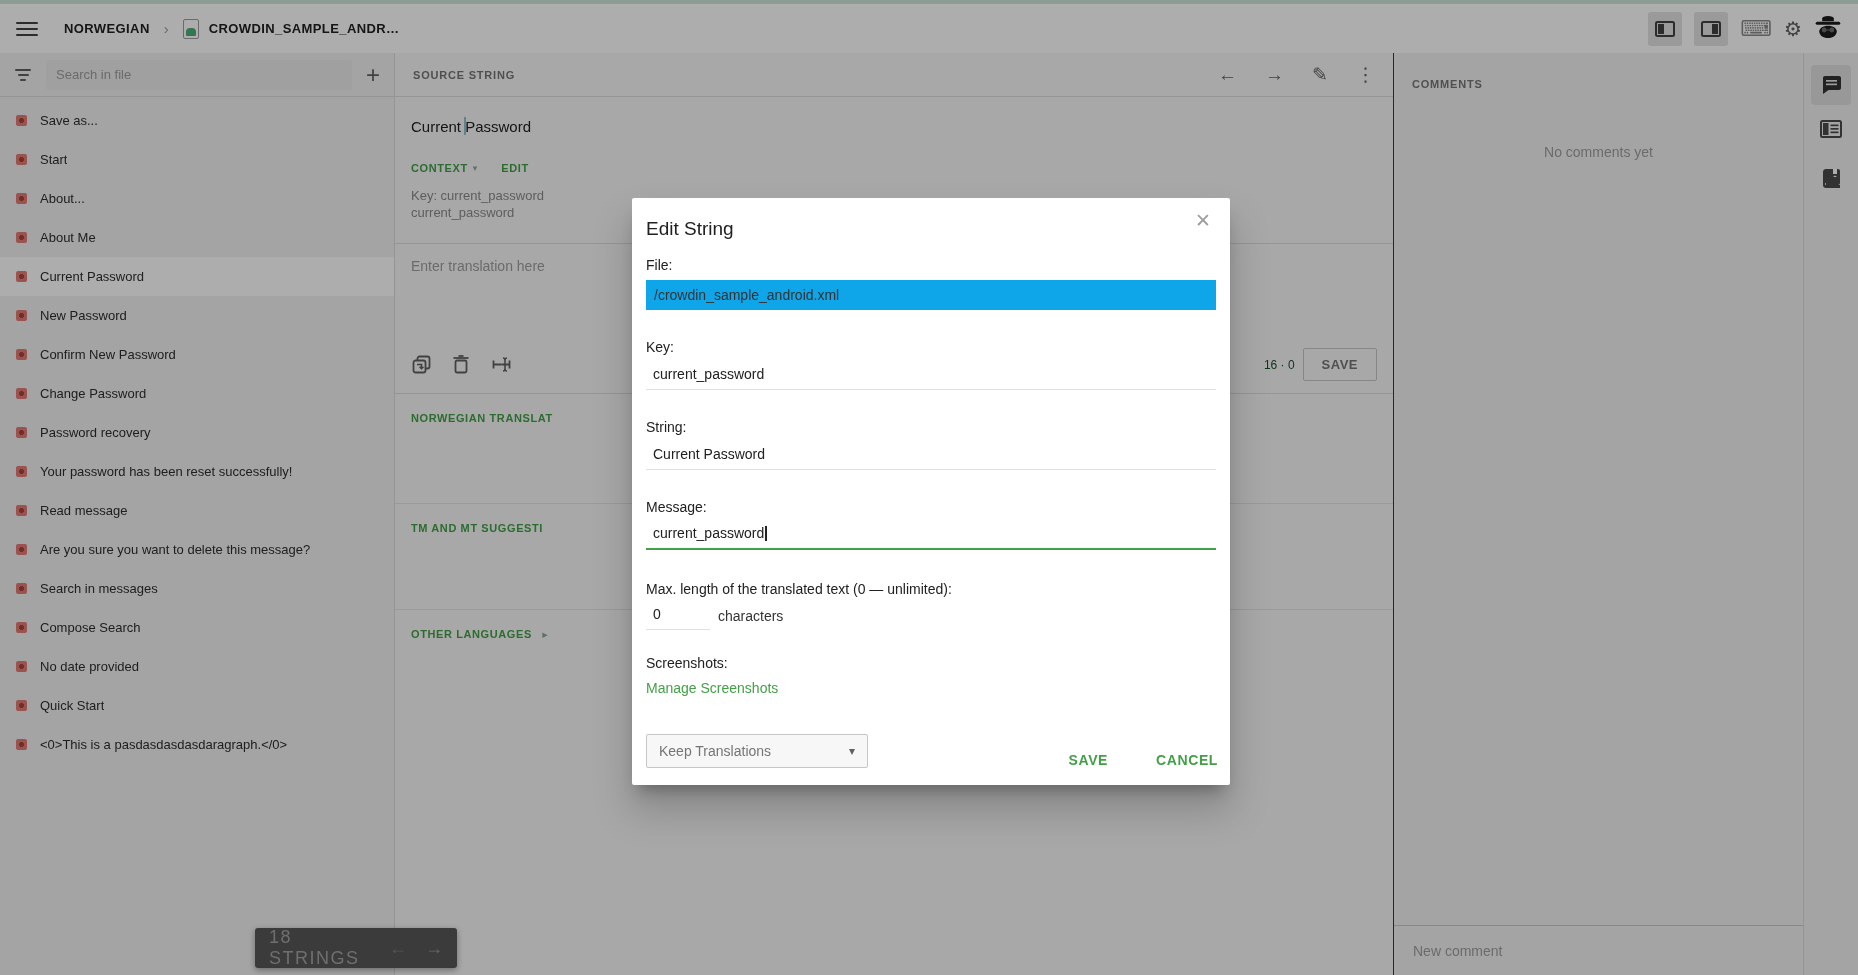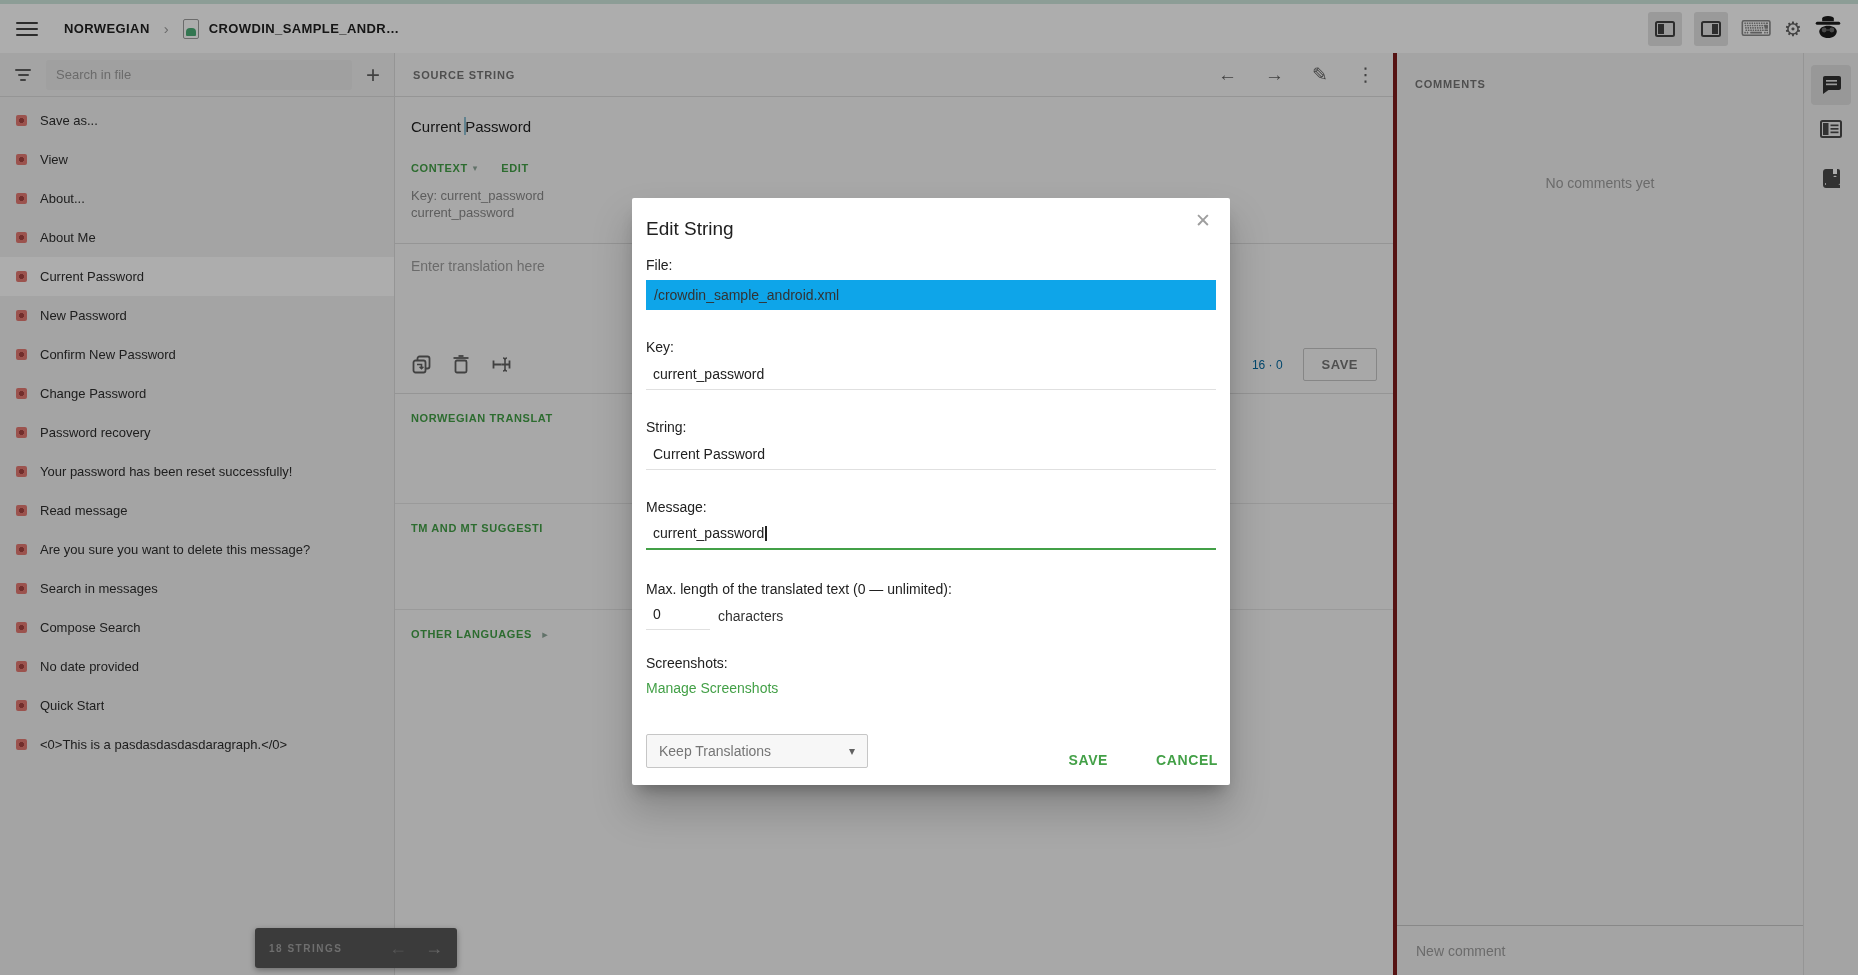"COMMENTS" .comments { border-left: 4px solid #7f1d1d -> 1px solid #7f1d1d; gap: 31px -> none }
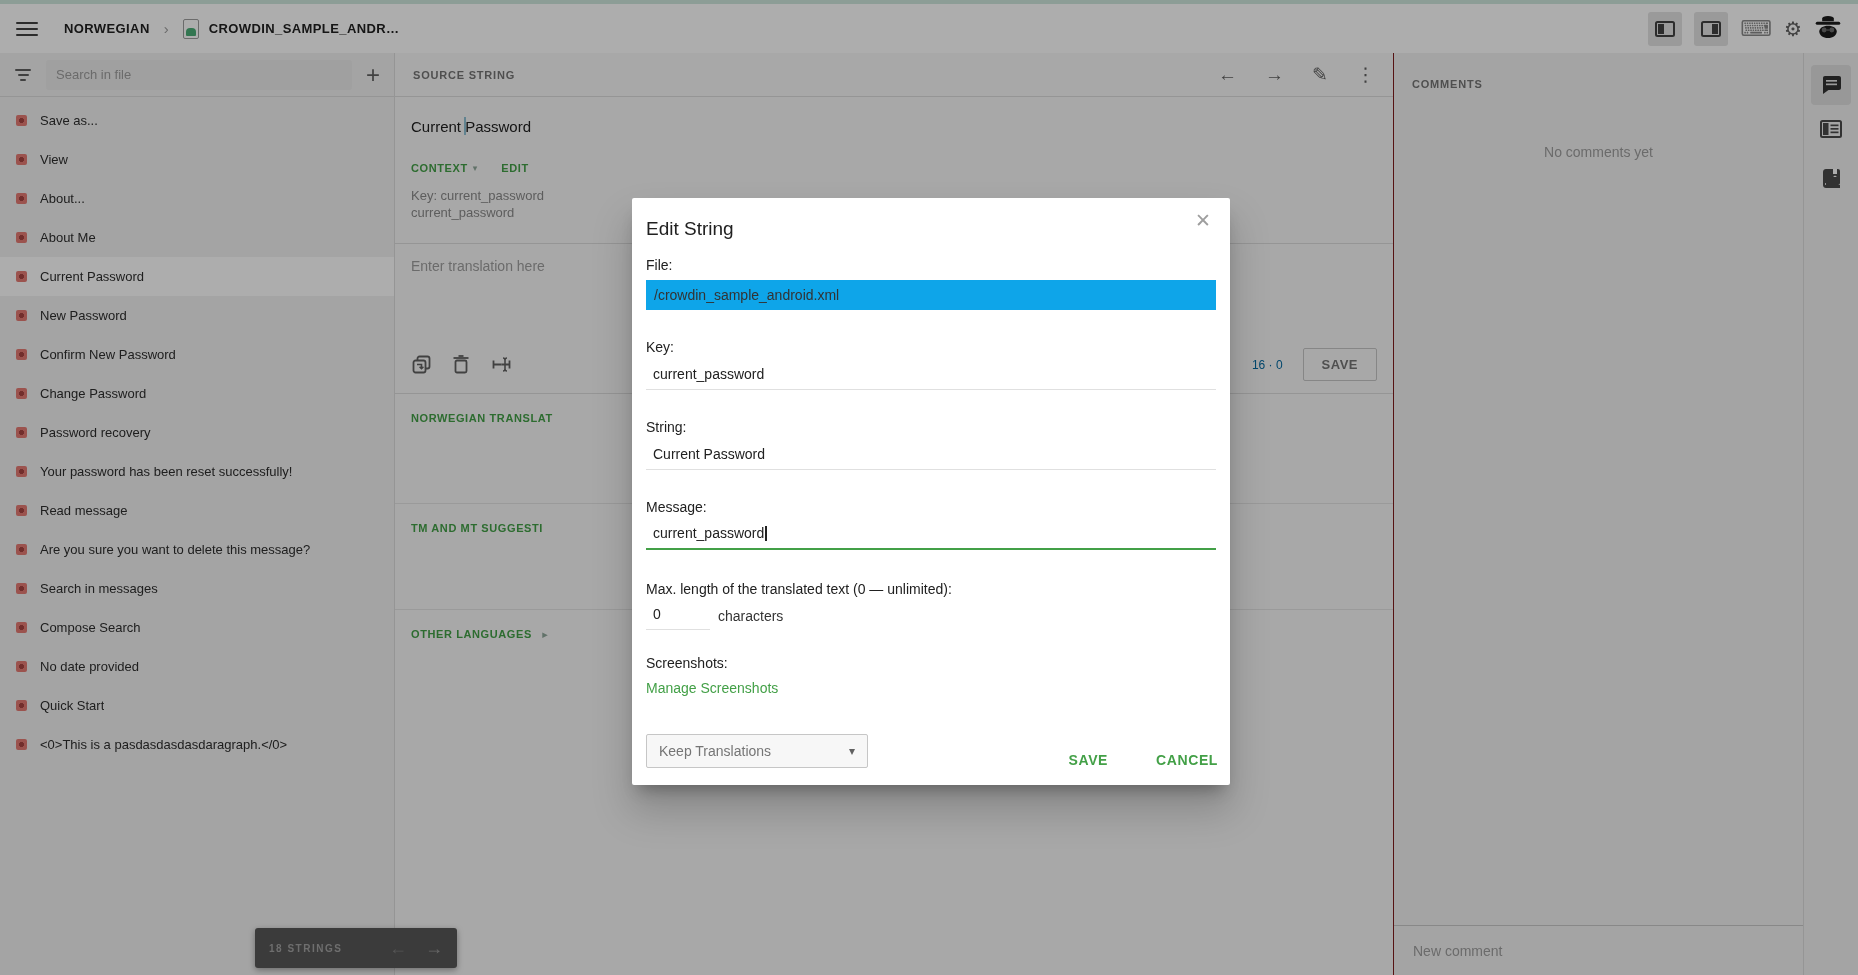"View" span.srow-label { text: View -> Start }
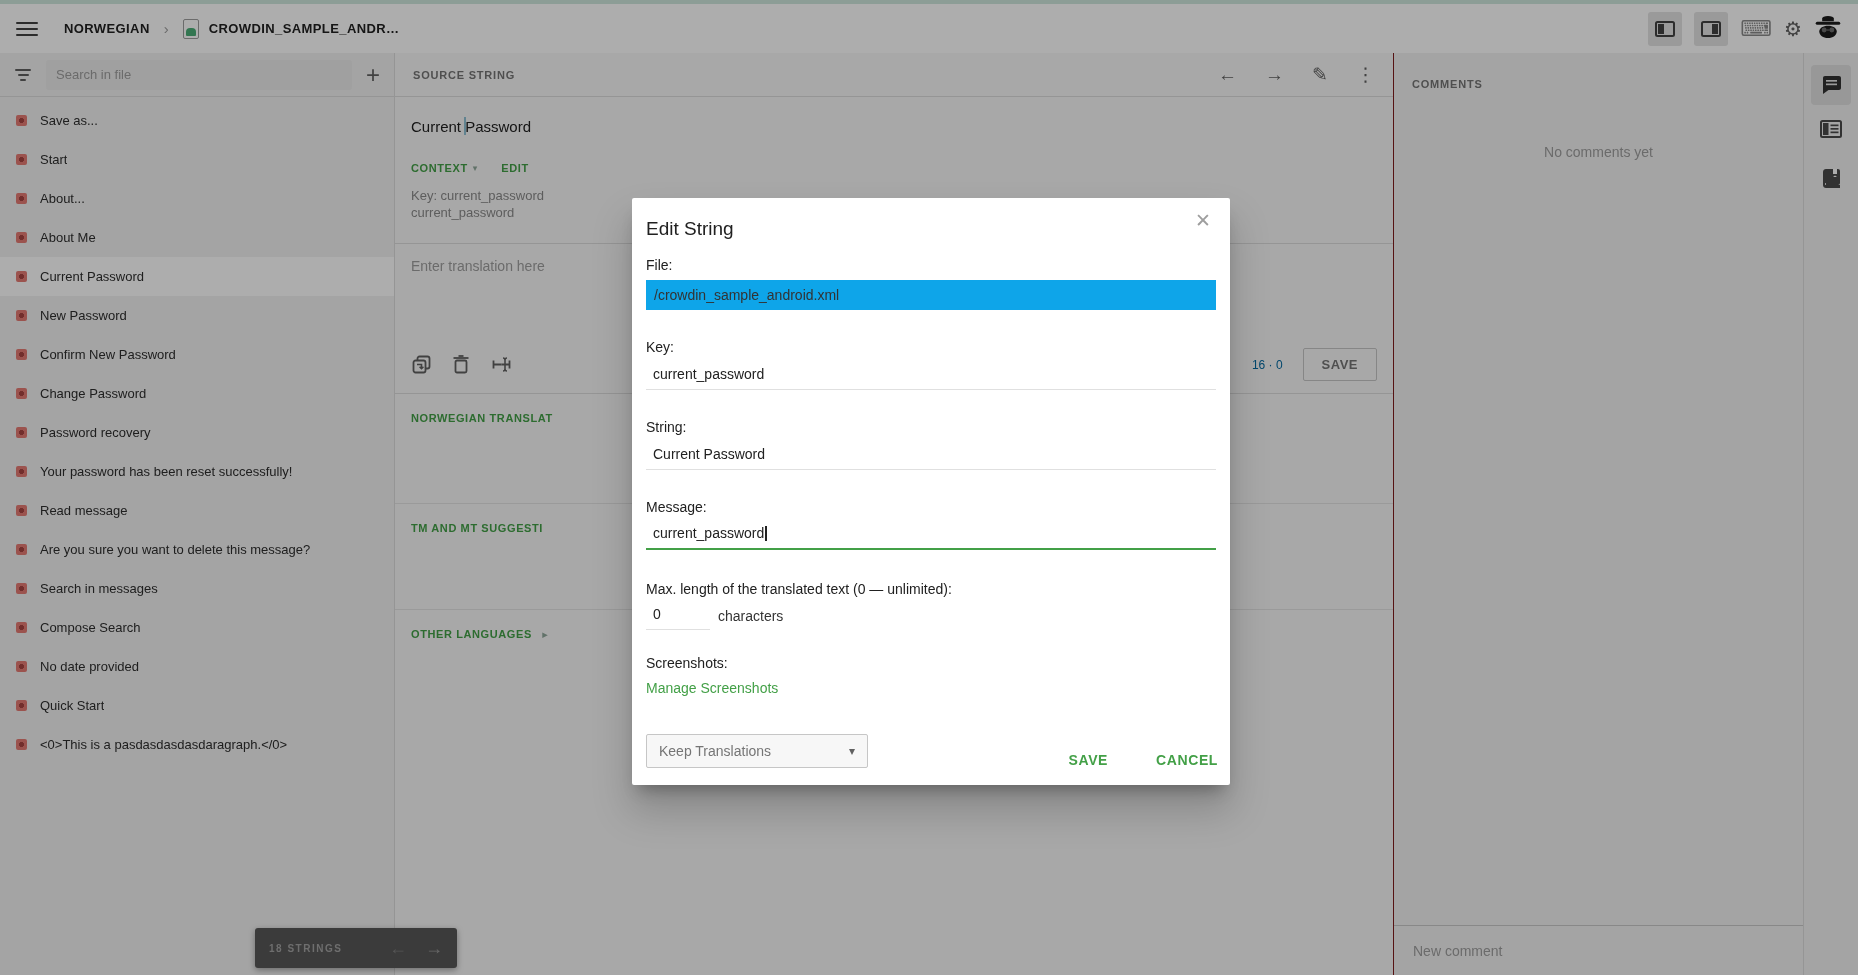"16 · 0" .counter { color: #0369a1 -> #14532d; margin-right: 20px -> 8px }
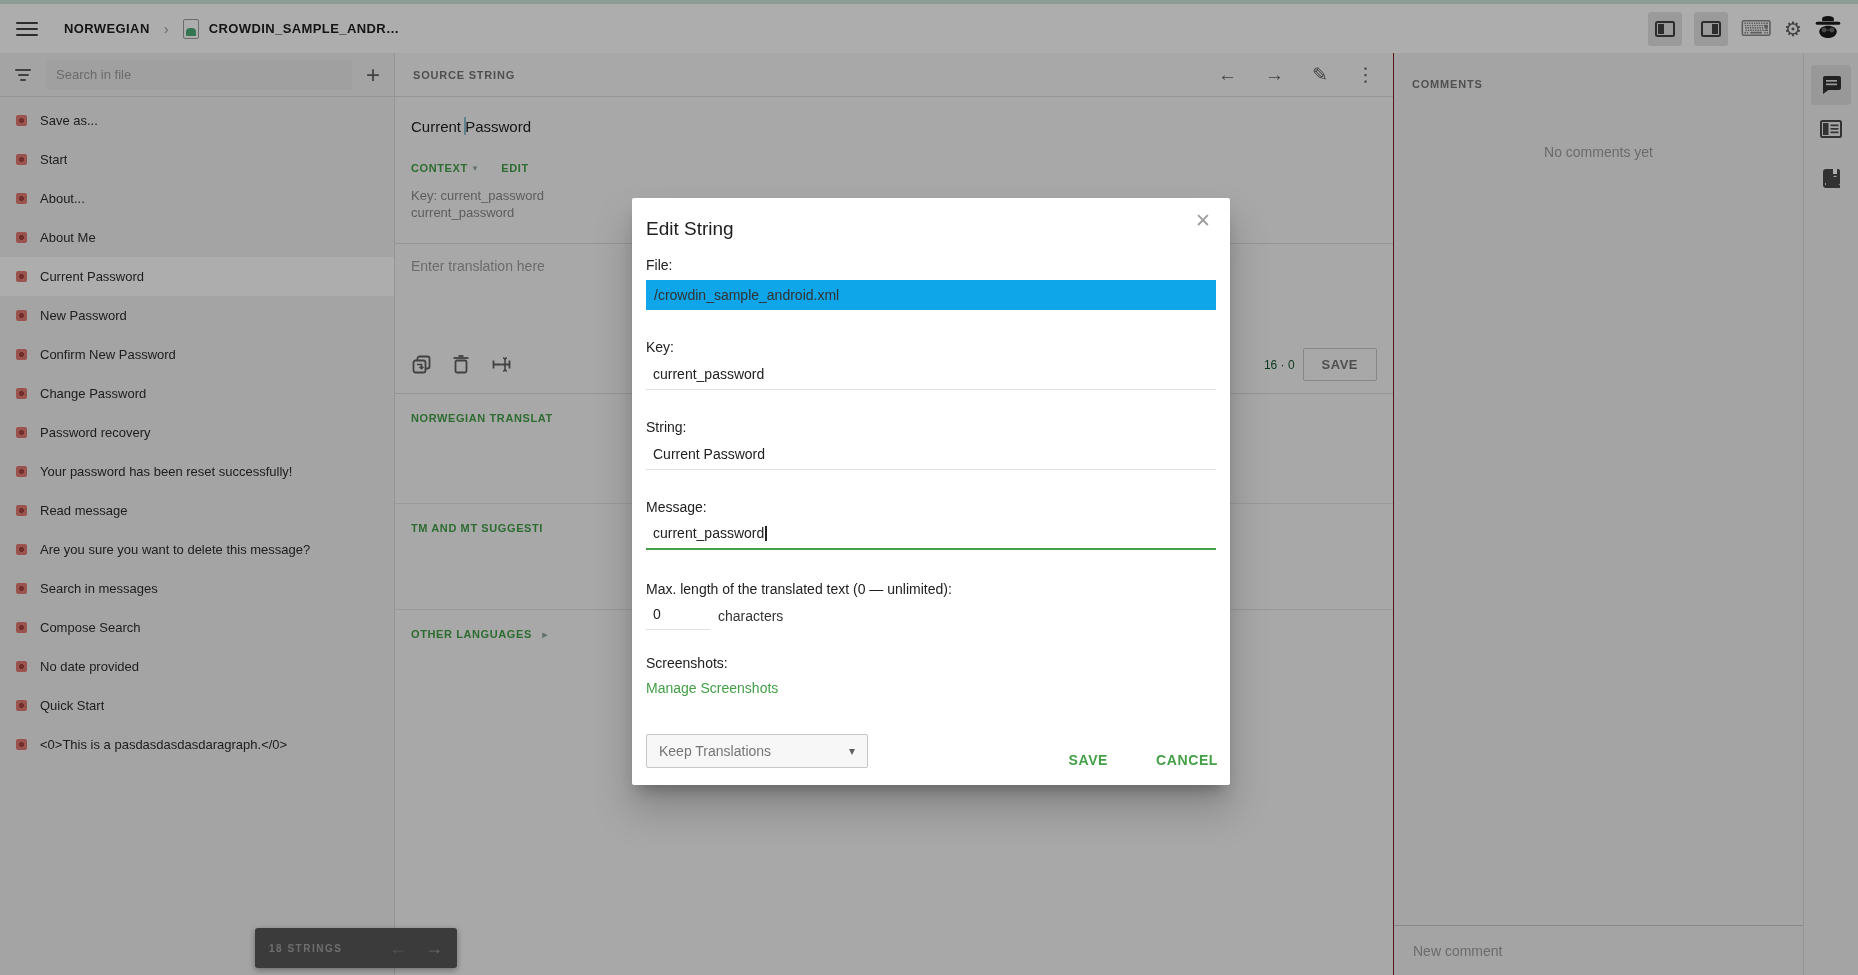"18 STRINGS" .strings-pill .cnt { font-size: 10px -> 18px; font-weight: bold -> normal }
